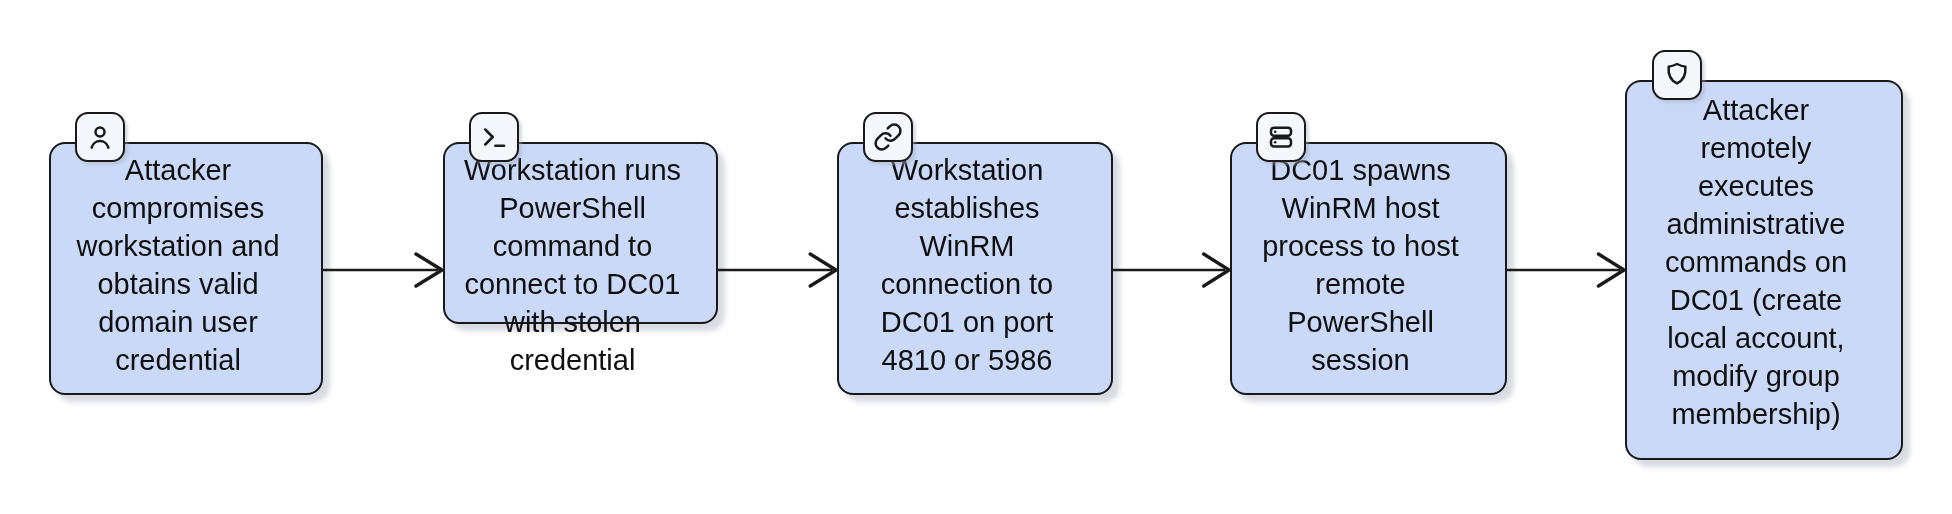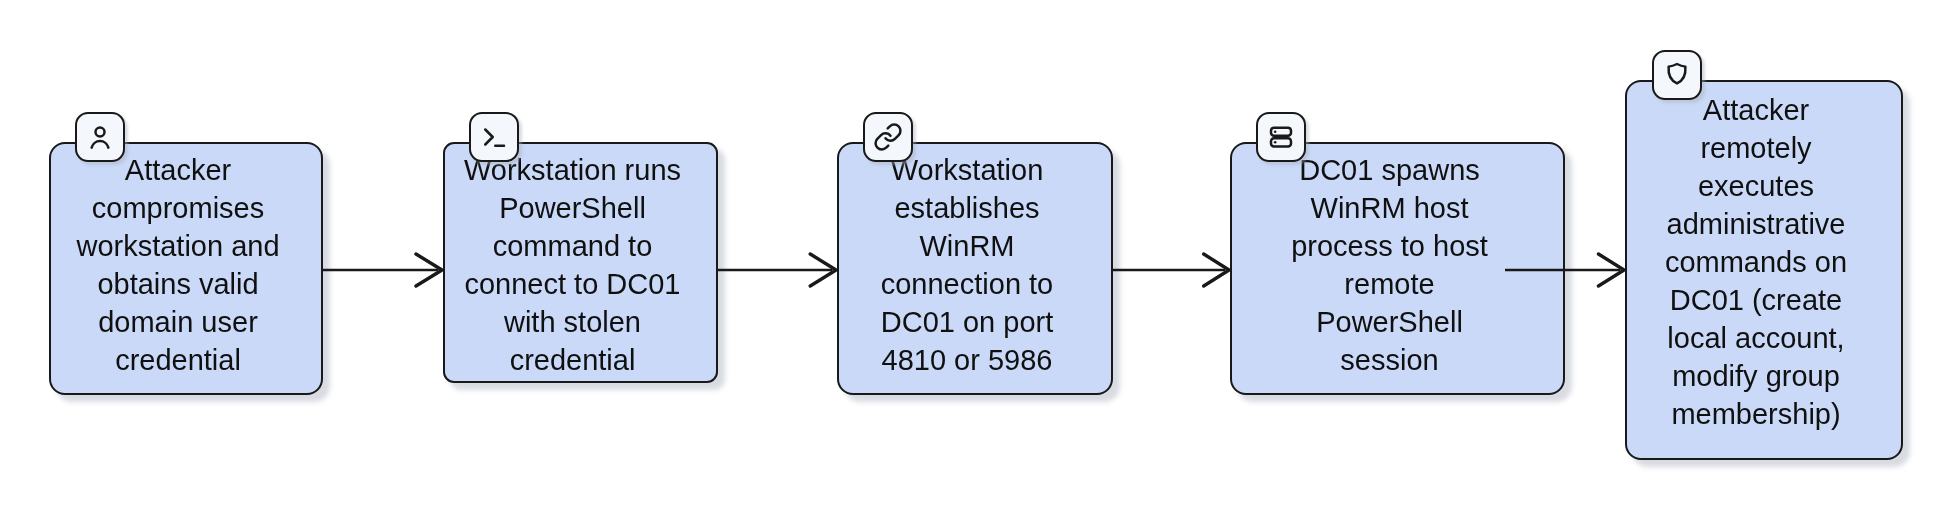"Workstation runs" div.node { border-radius: 11px -> none; height: 241px -> 182px }
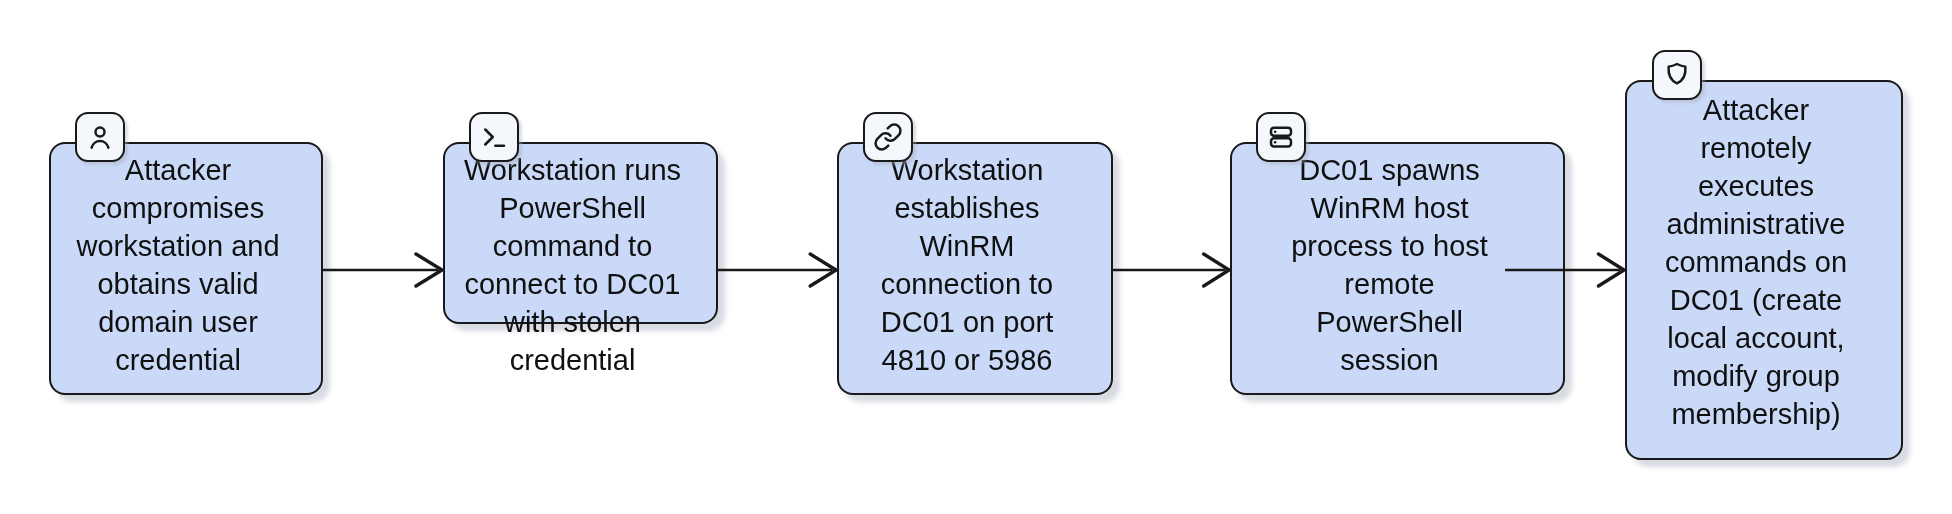"DC01 spawns" div.node { width: 335px -> 277px }
